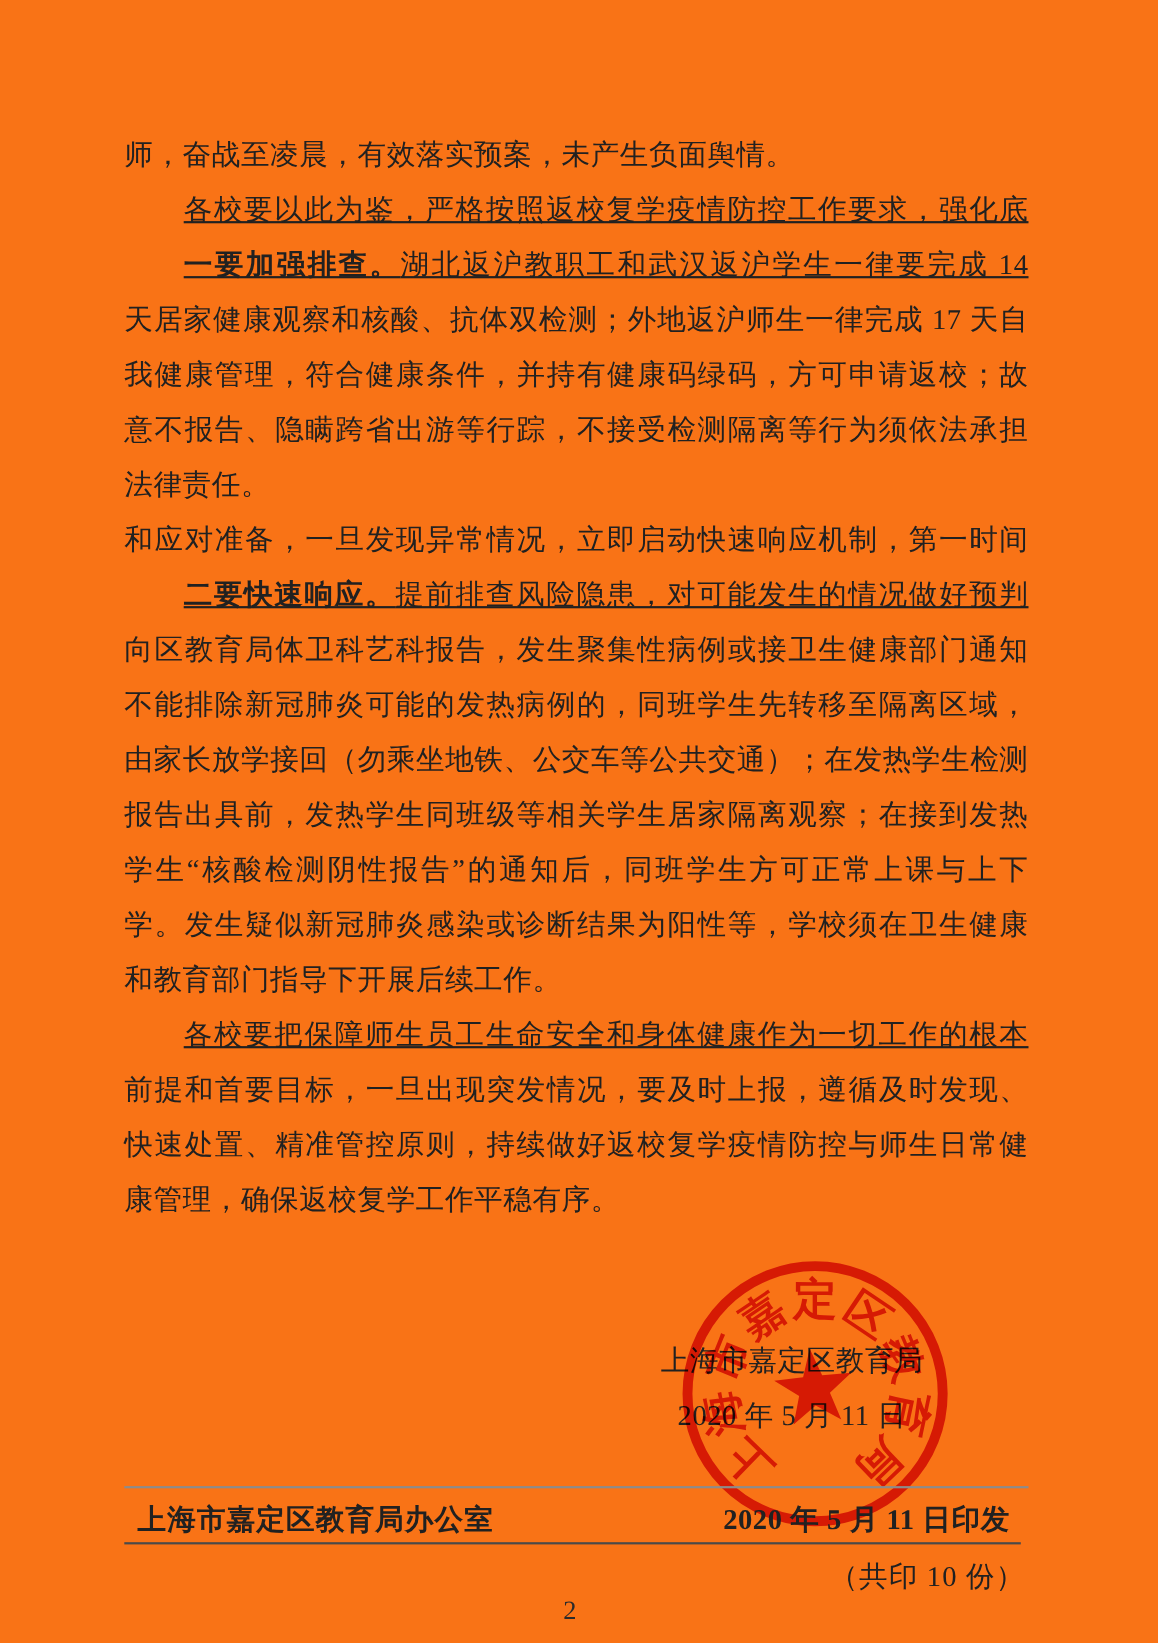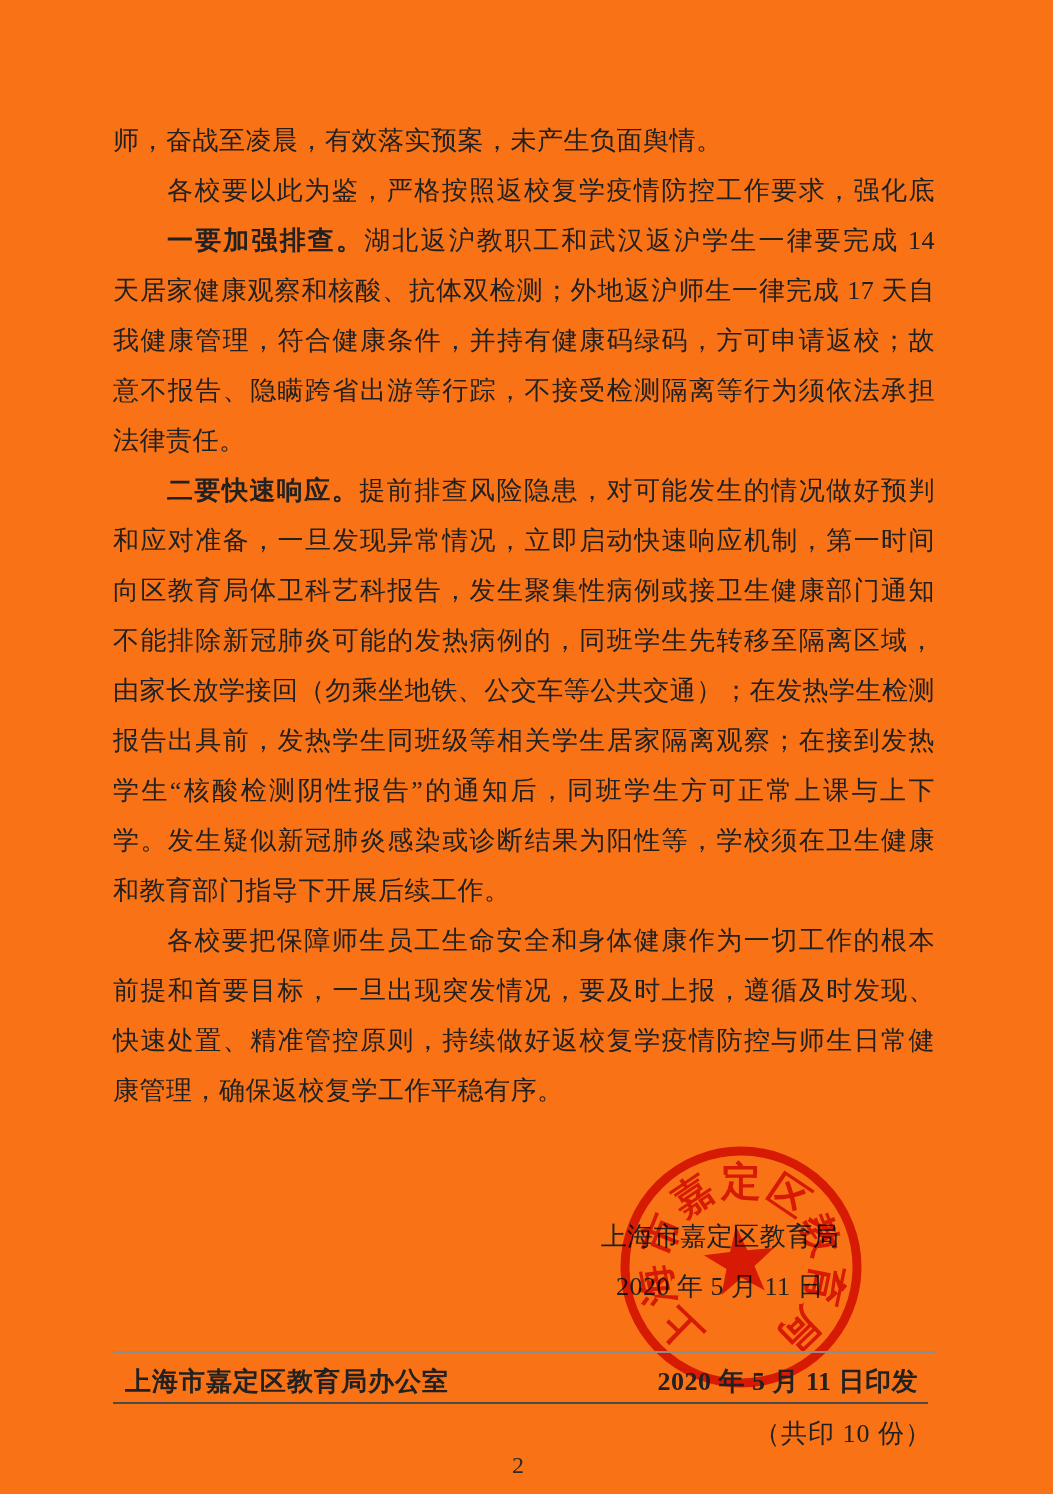"各校要以此为鉴，严格按照返校复学疫情防控工作要求，强化底" .line.indent { text-decoration: none -> underline }
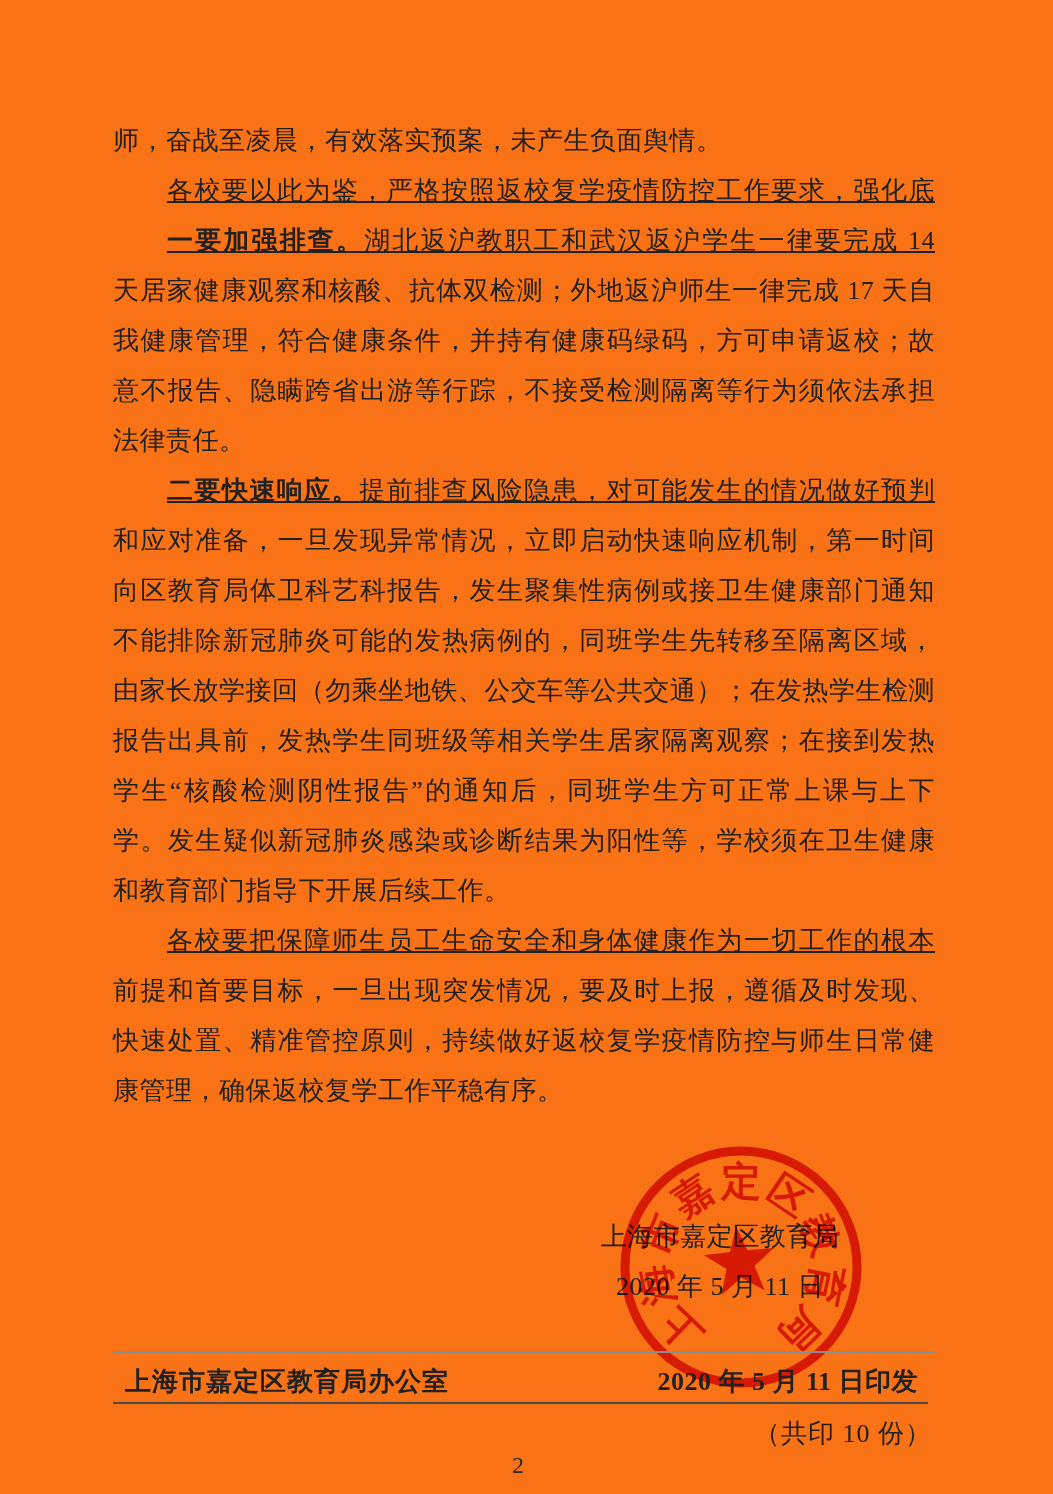"二要快速响应。提前排查风险隐患，对可能发生的情况做好预判" div.line { order: before "和应对准备，一旦发现异常情况，立即启动快速响应机制，第一时间" -> after "和应对准备，一旦发现异常情况，立即启动快速响应机制，第一时间" }
